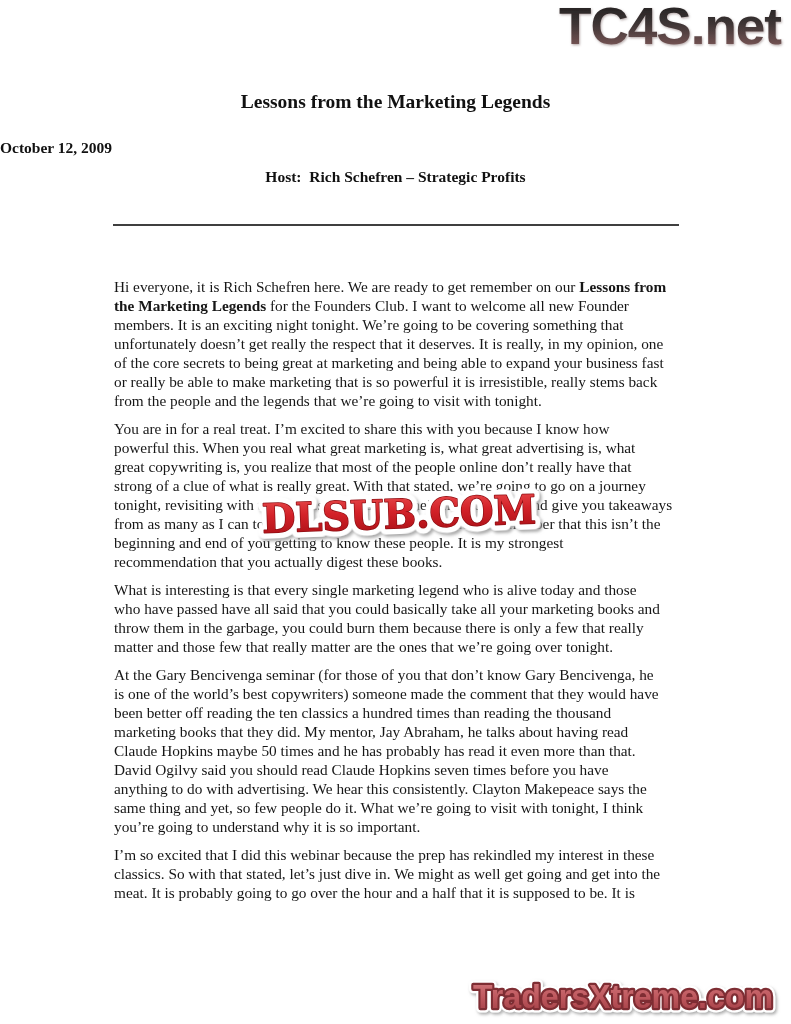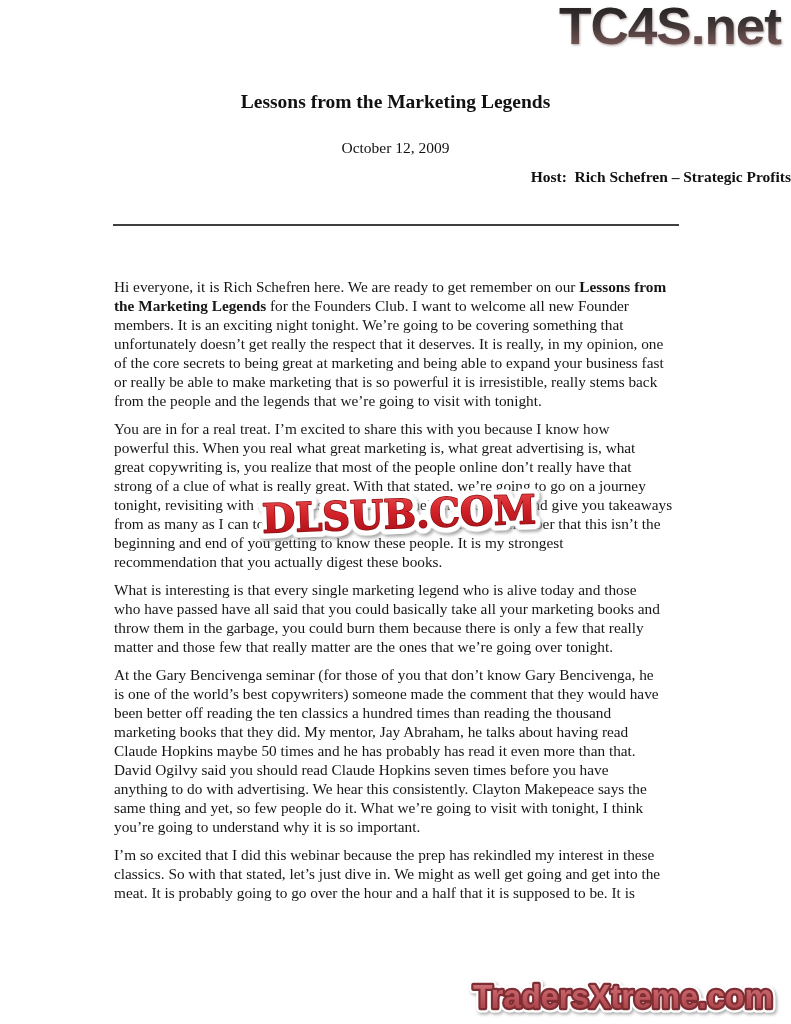"October 12, 2009" .date-line { font-weight: normal -> bold; text-align: center -> left }
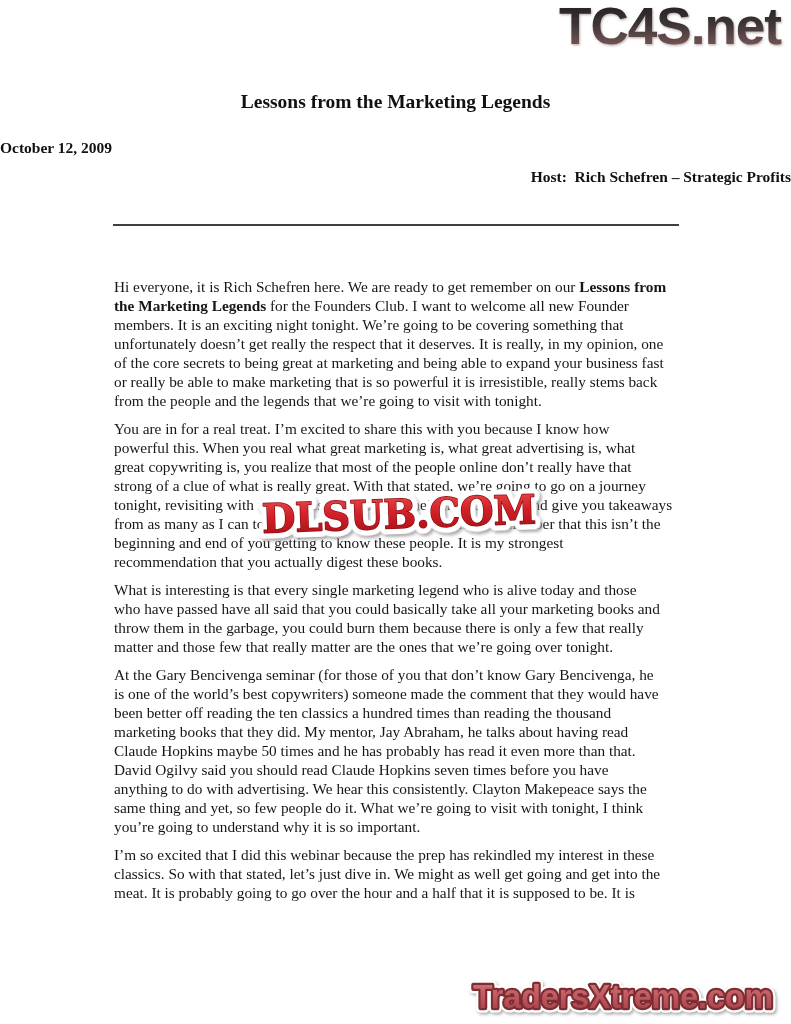"Host: Rich Schefren – Strategic" .host-line { text-align: right -> center }
